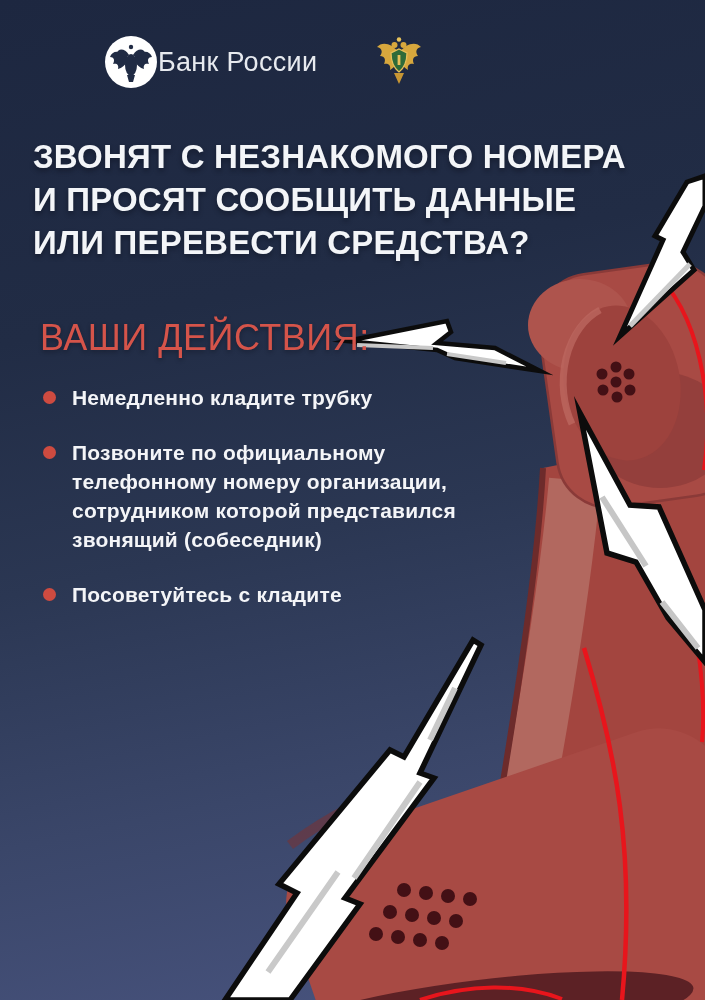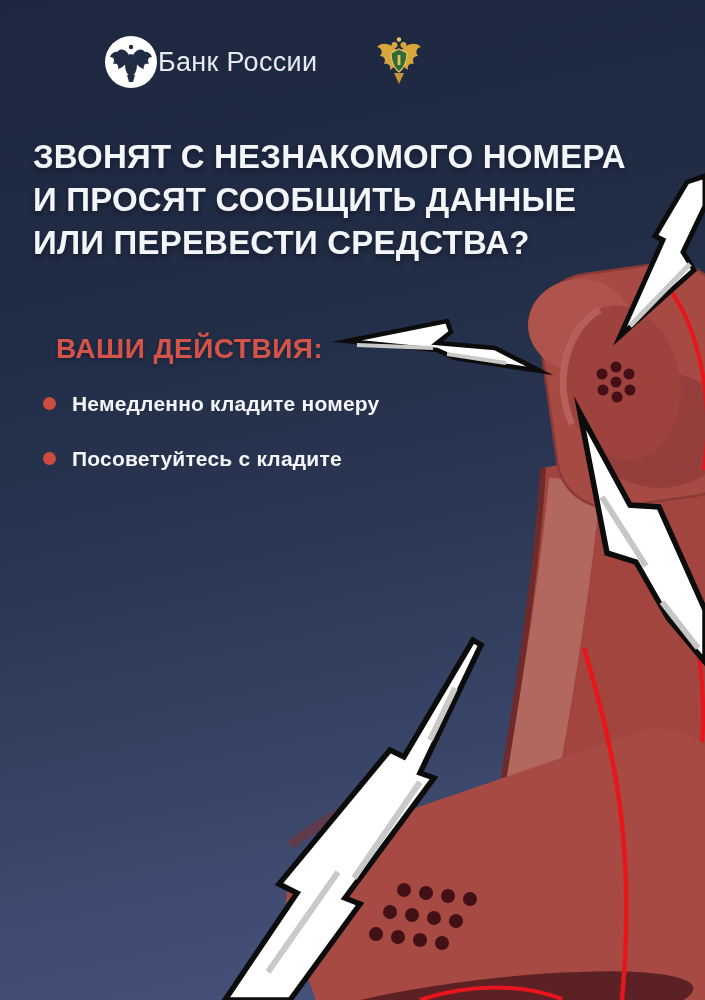"ВАШИ ДЕЙСТВИЯ:" .actions-title { font-size: 28px -> 36px; font-weight: 700 -> 400; margin: 16px -> 0 }
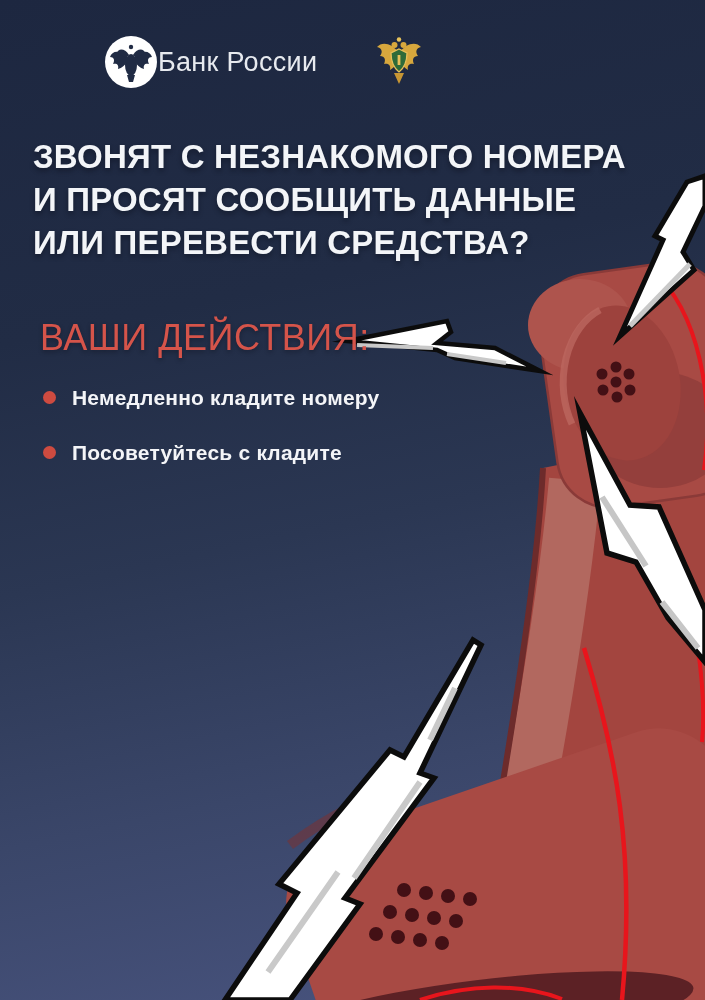"Немедленно кладите номеру" span.preline { text: номеру -> трубку }
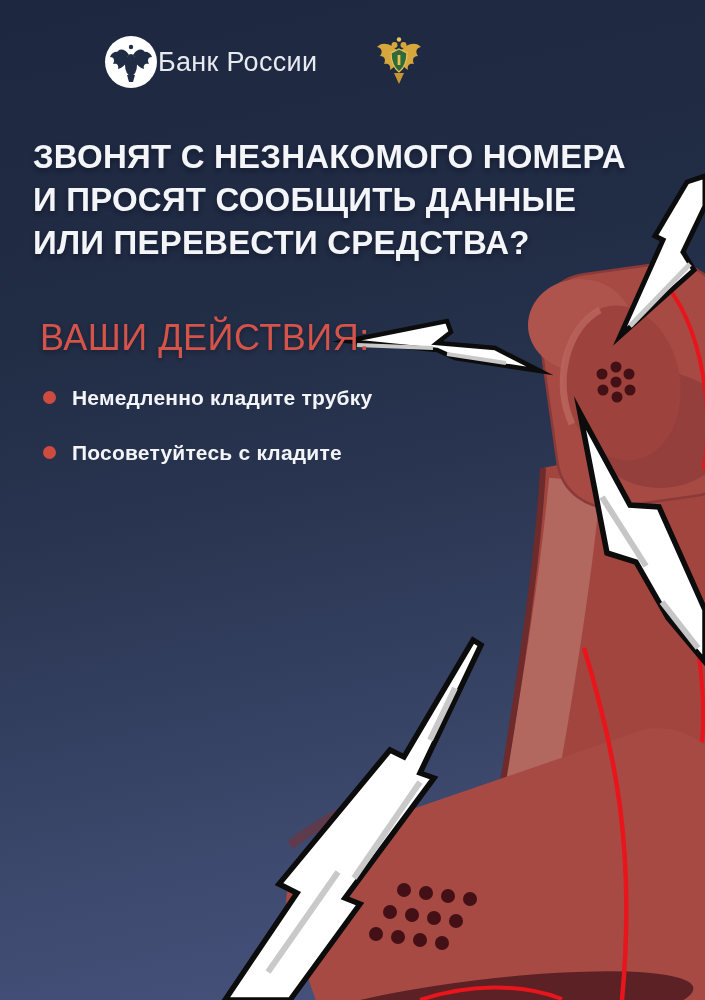"Позвоните по официальному" li { html: none -> <li> <span></span> <span>Позвоните по официальному телефонному номеру организации, сотрудником которой представился звонящий (собеседник)</span> </li> }
